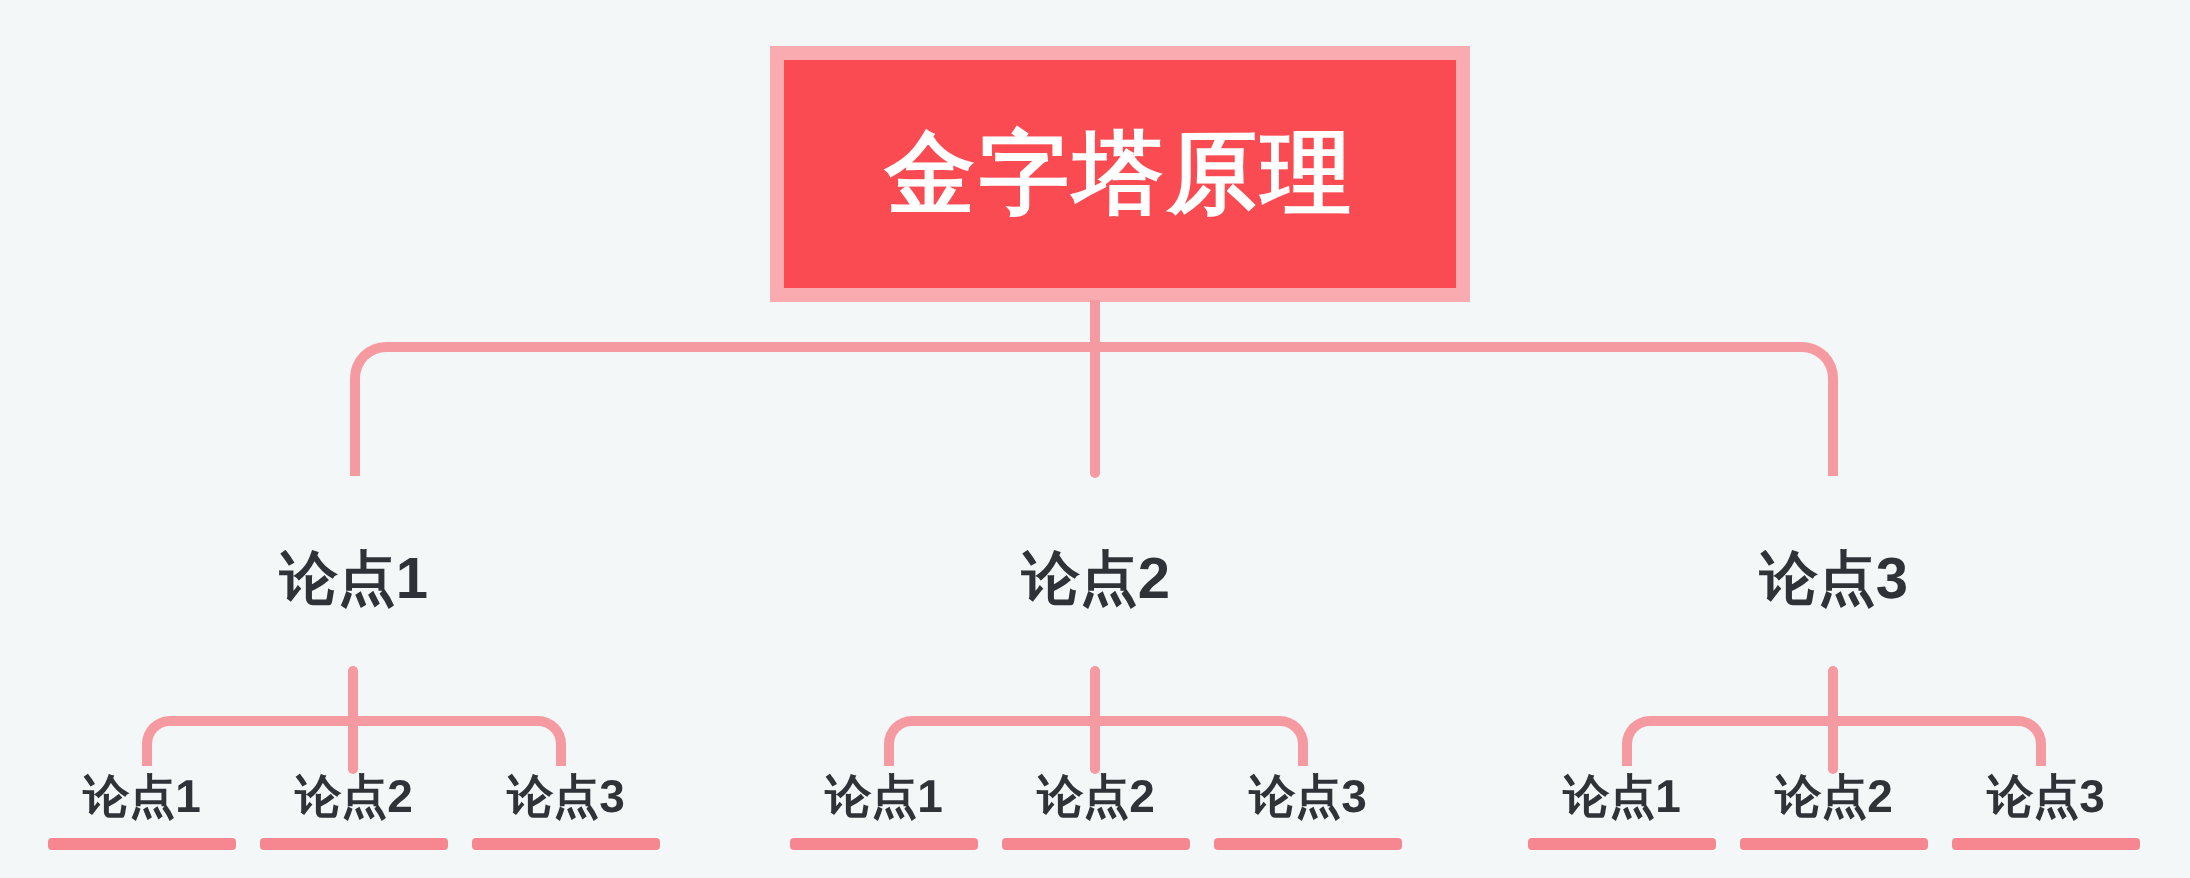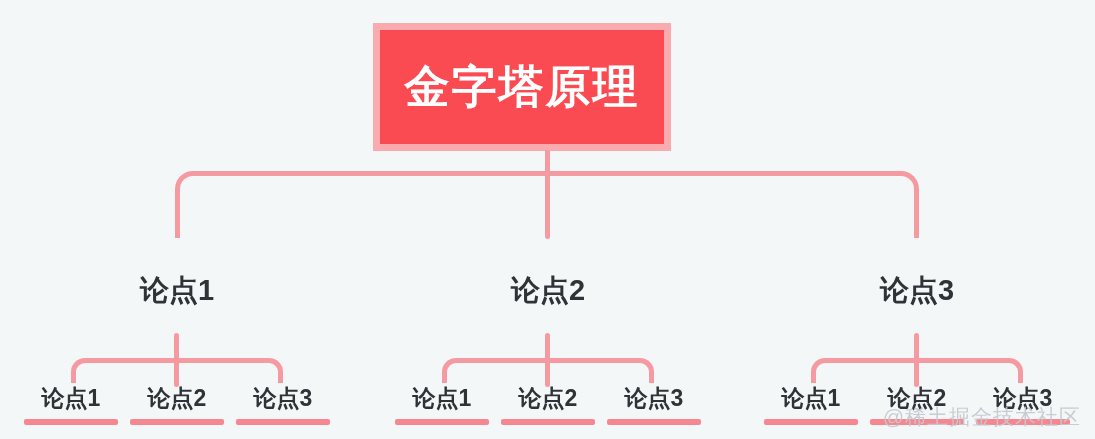"金字塔原理" .root-node { left: 373px -> 385px; width: 298px -> 350px }
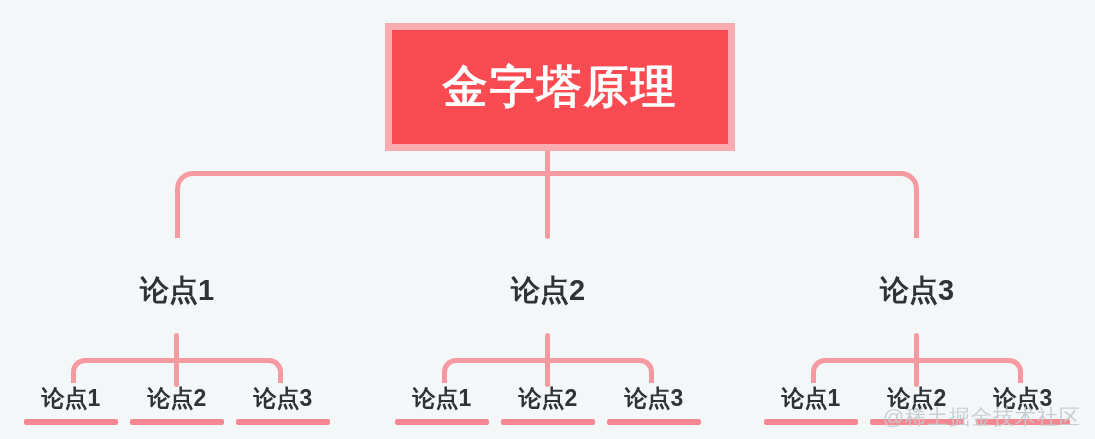"@稀土掘金技术社区" div.watermark { html: <div>@稀土掘金技术社区</div> -> none }
